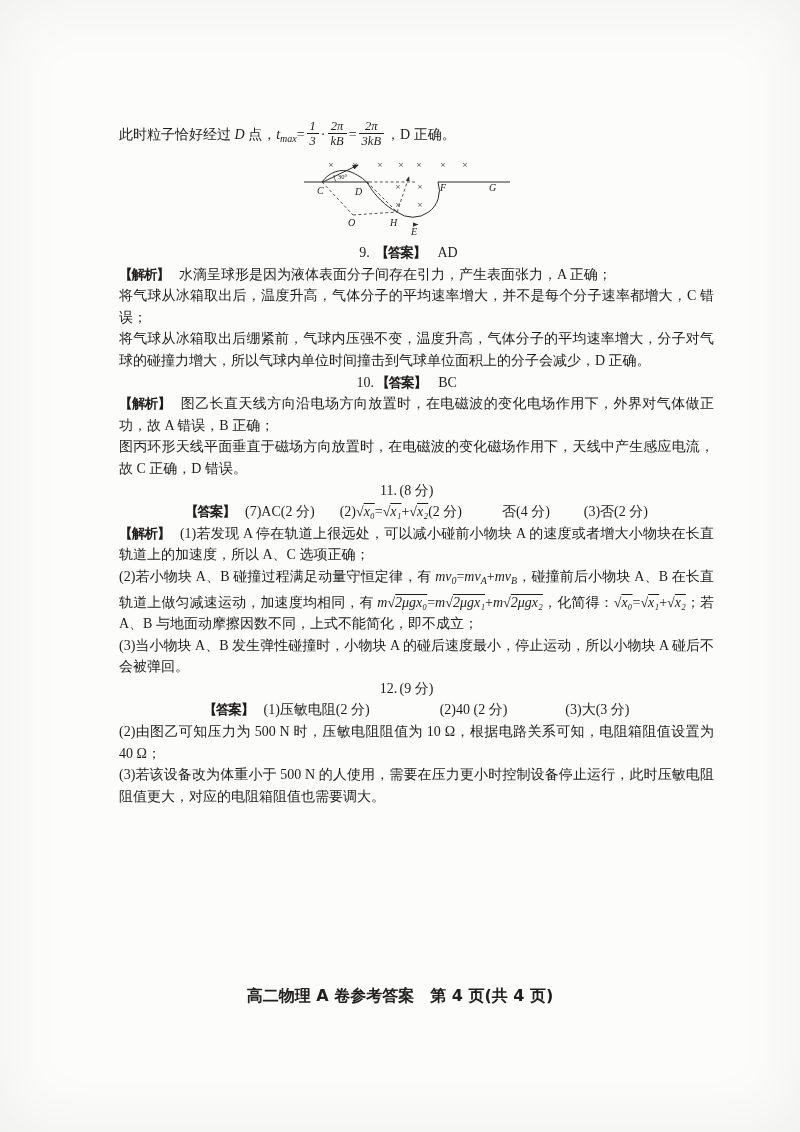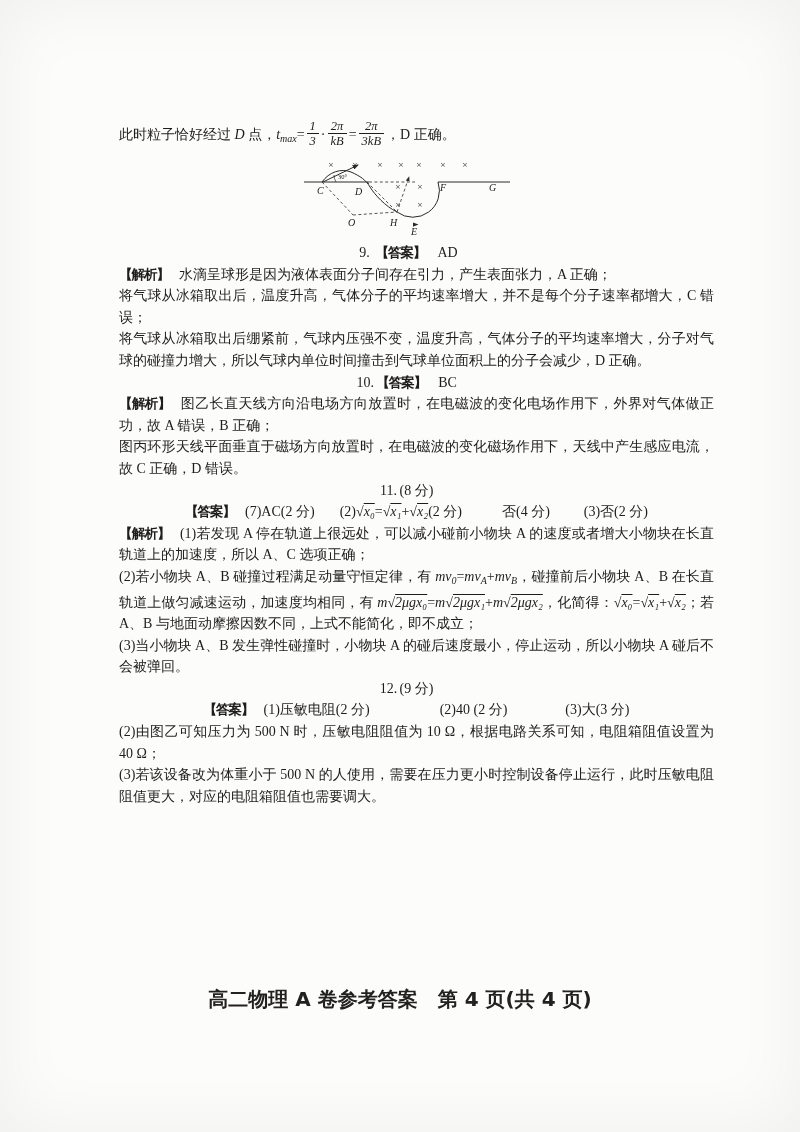"高二物理 A 卷参考答案 第 4" .footer { font-size: 20px -> 16px }
